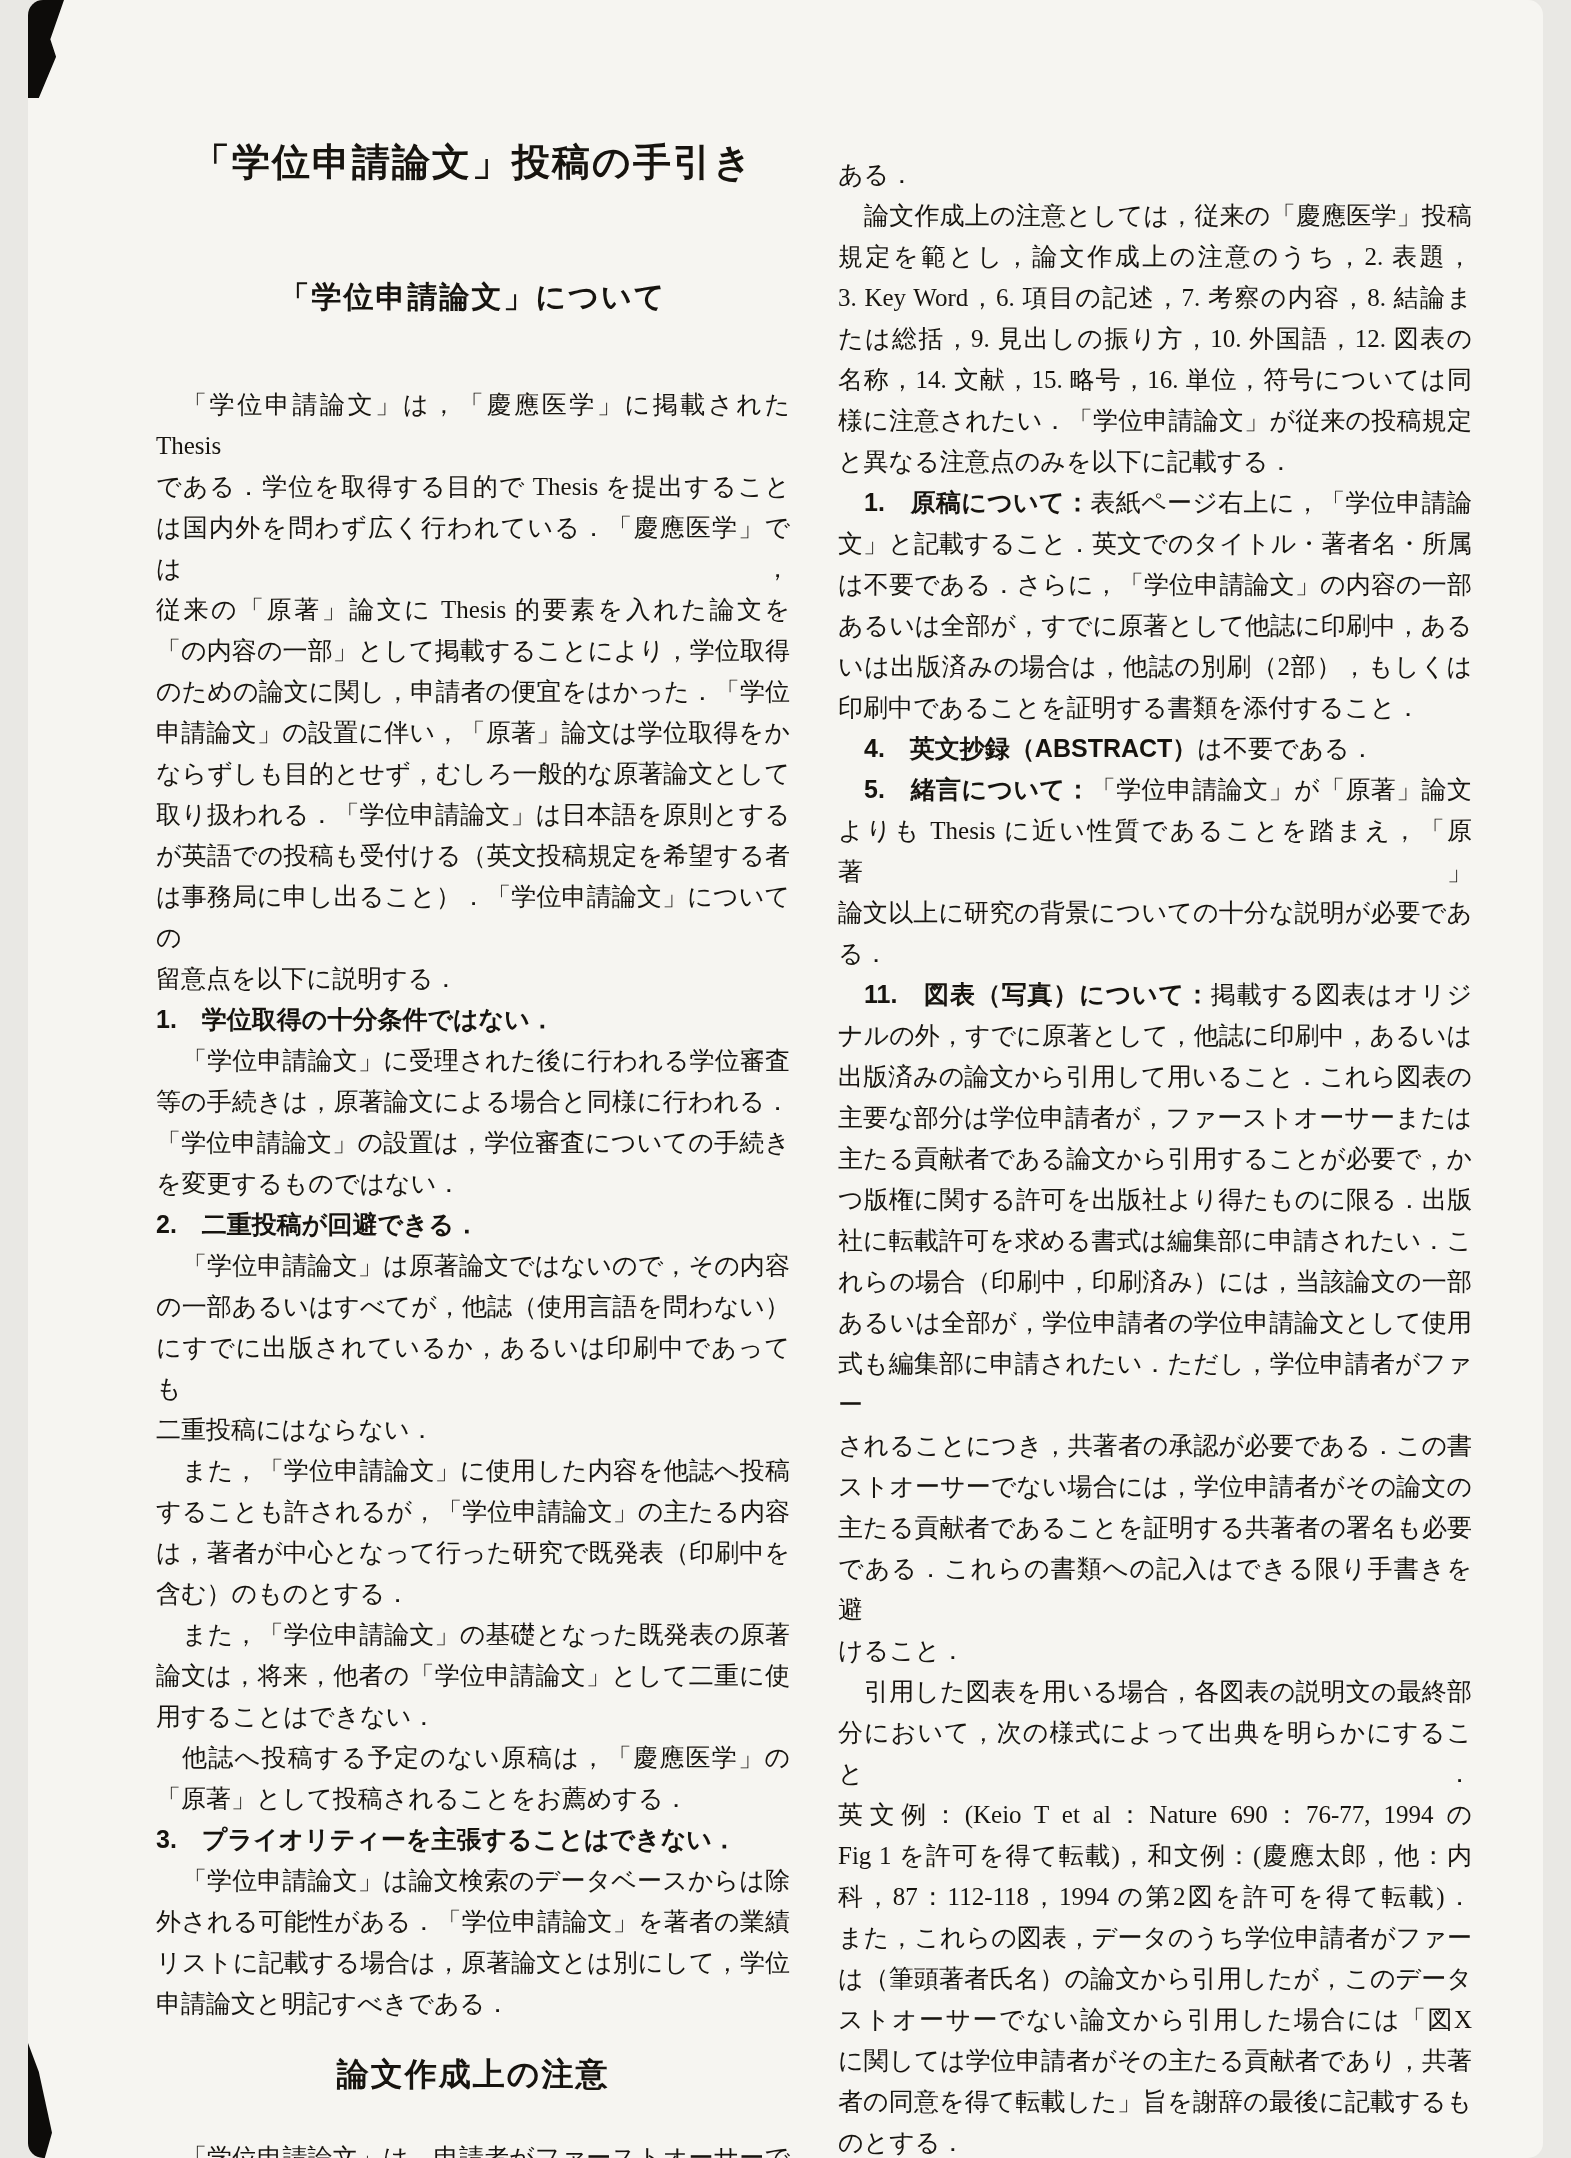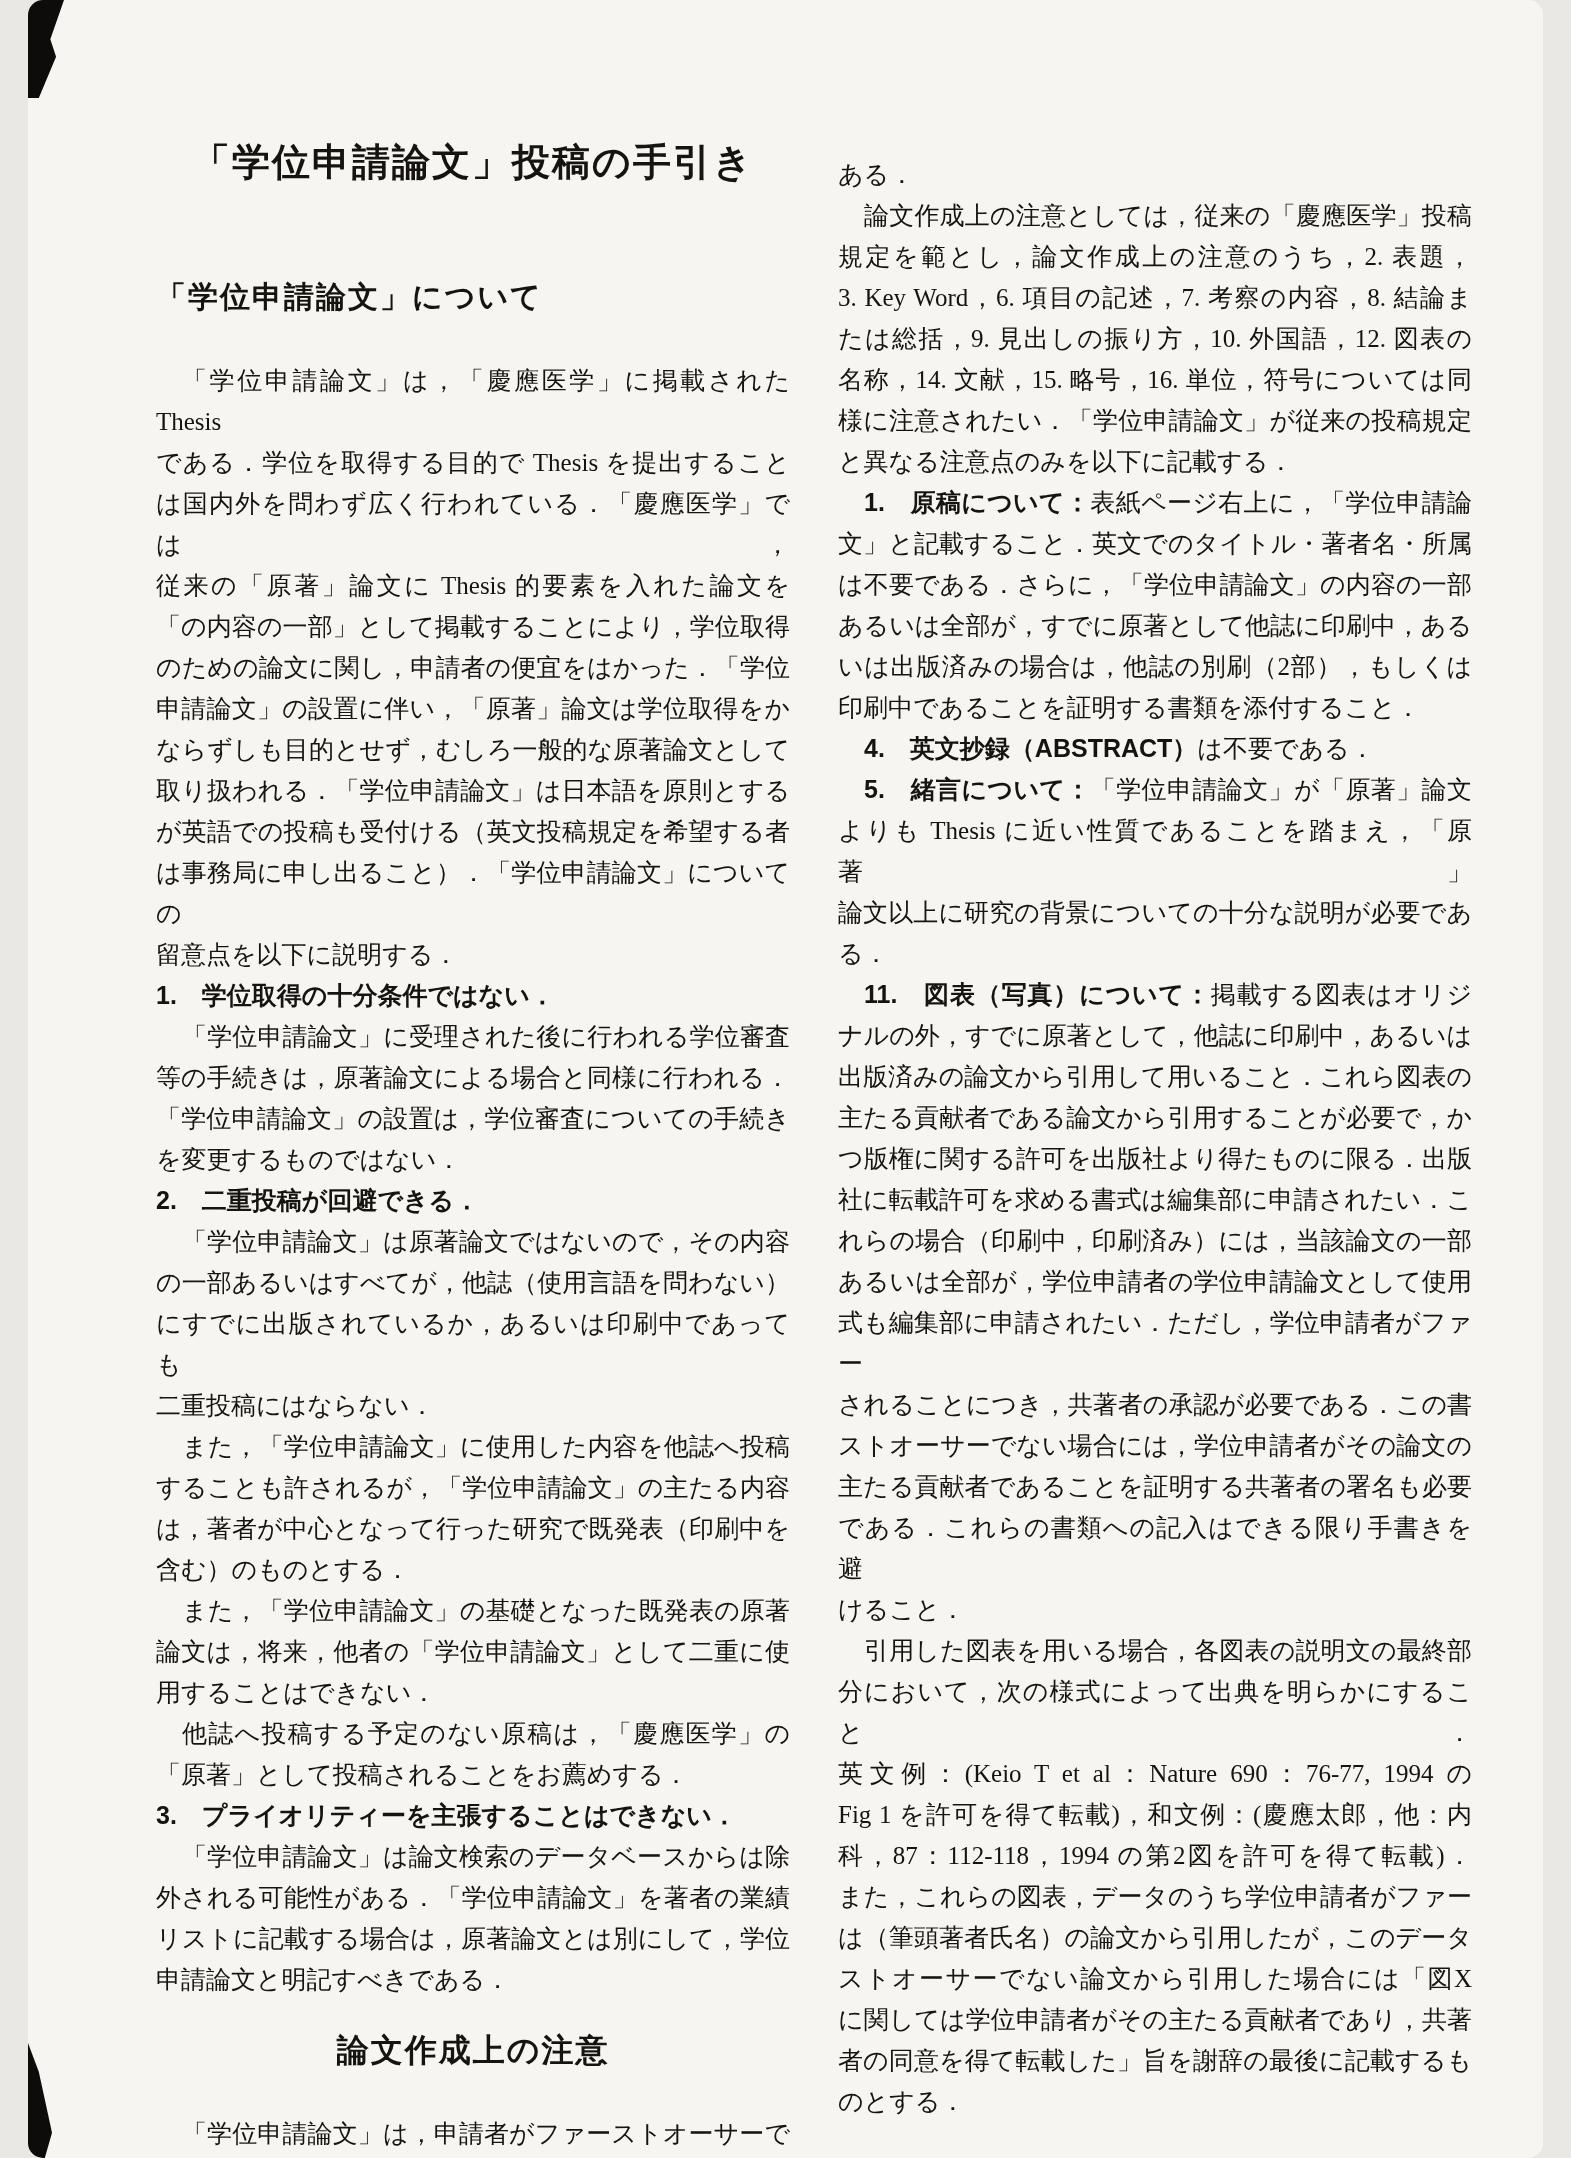"「学位申請論文」について" .subtitle { margin-bottom: 46px -> 70px; text-align: left -> center }
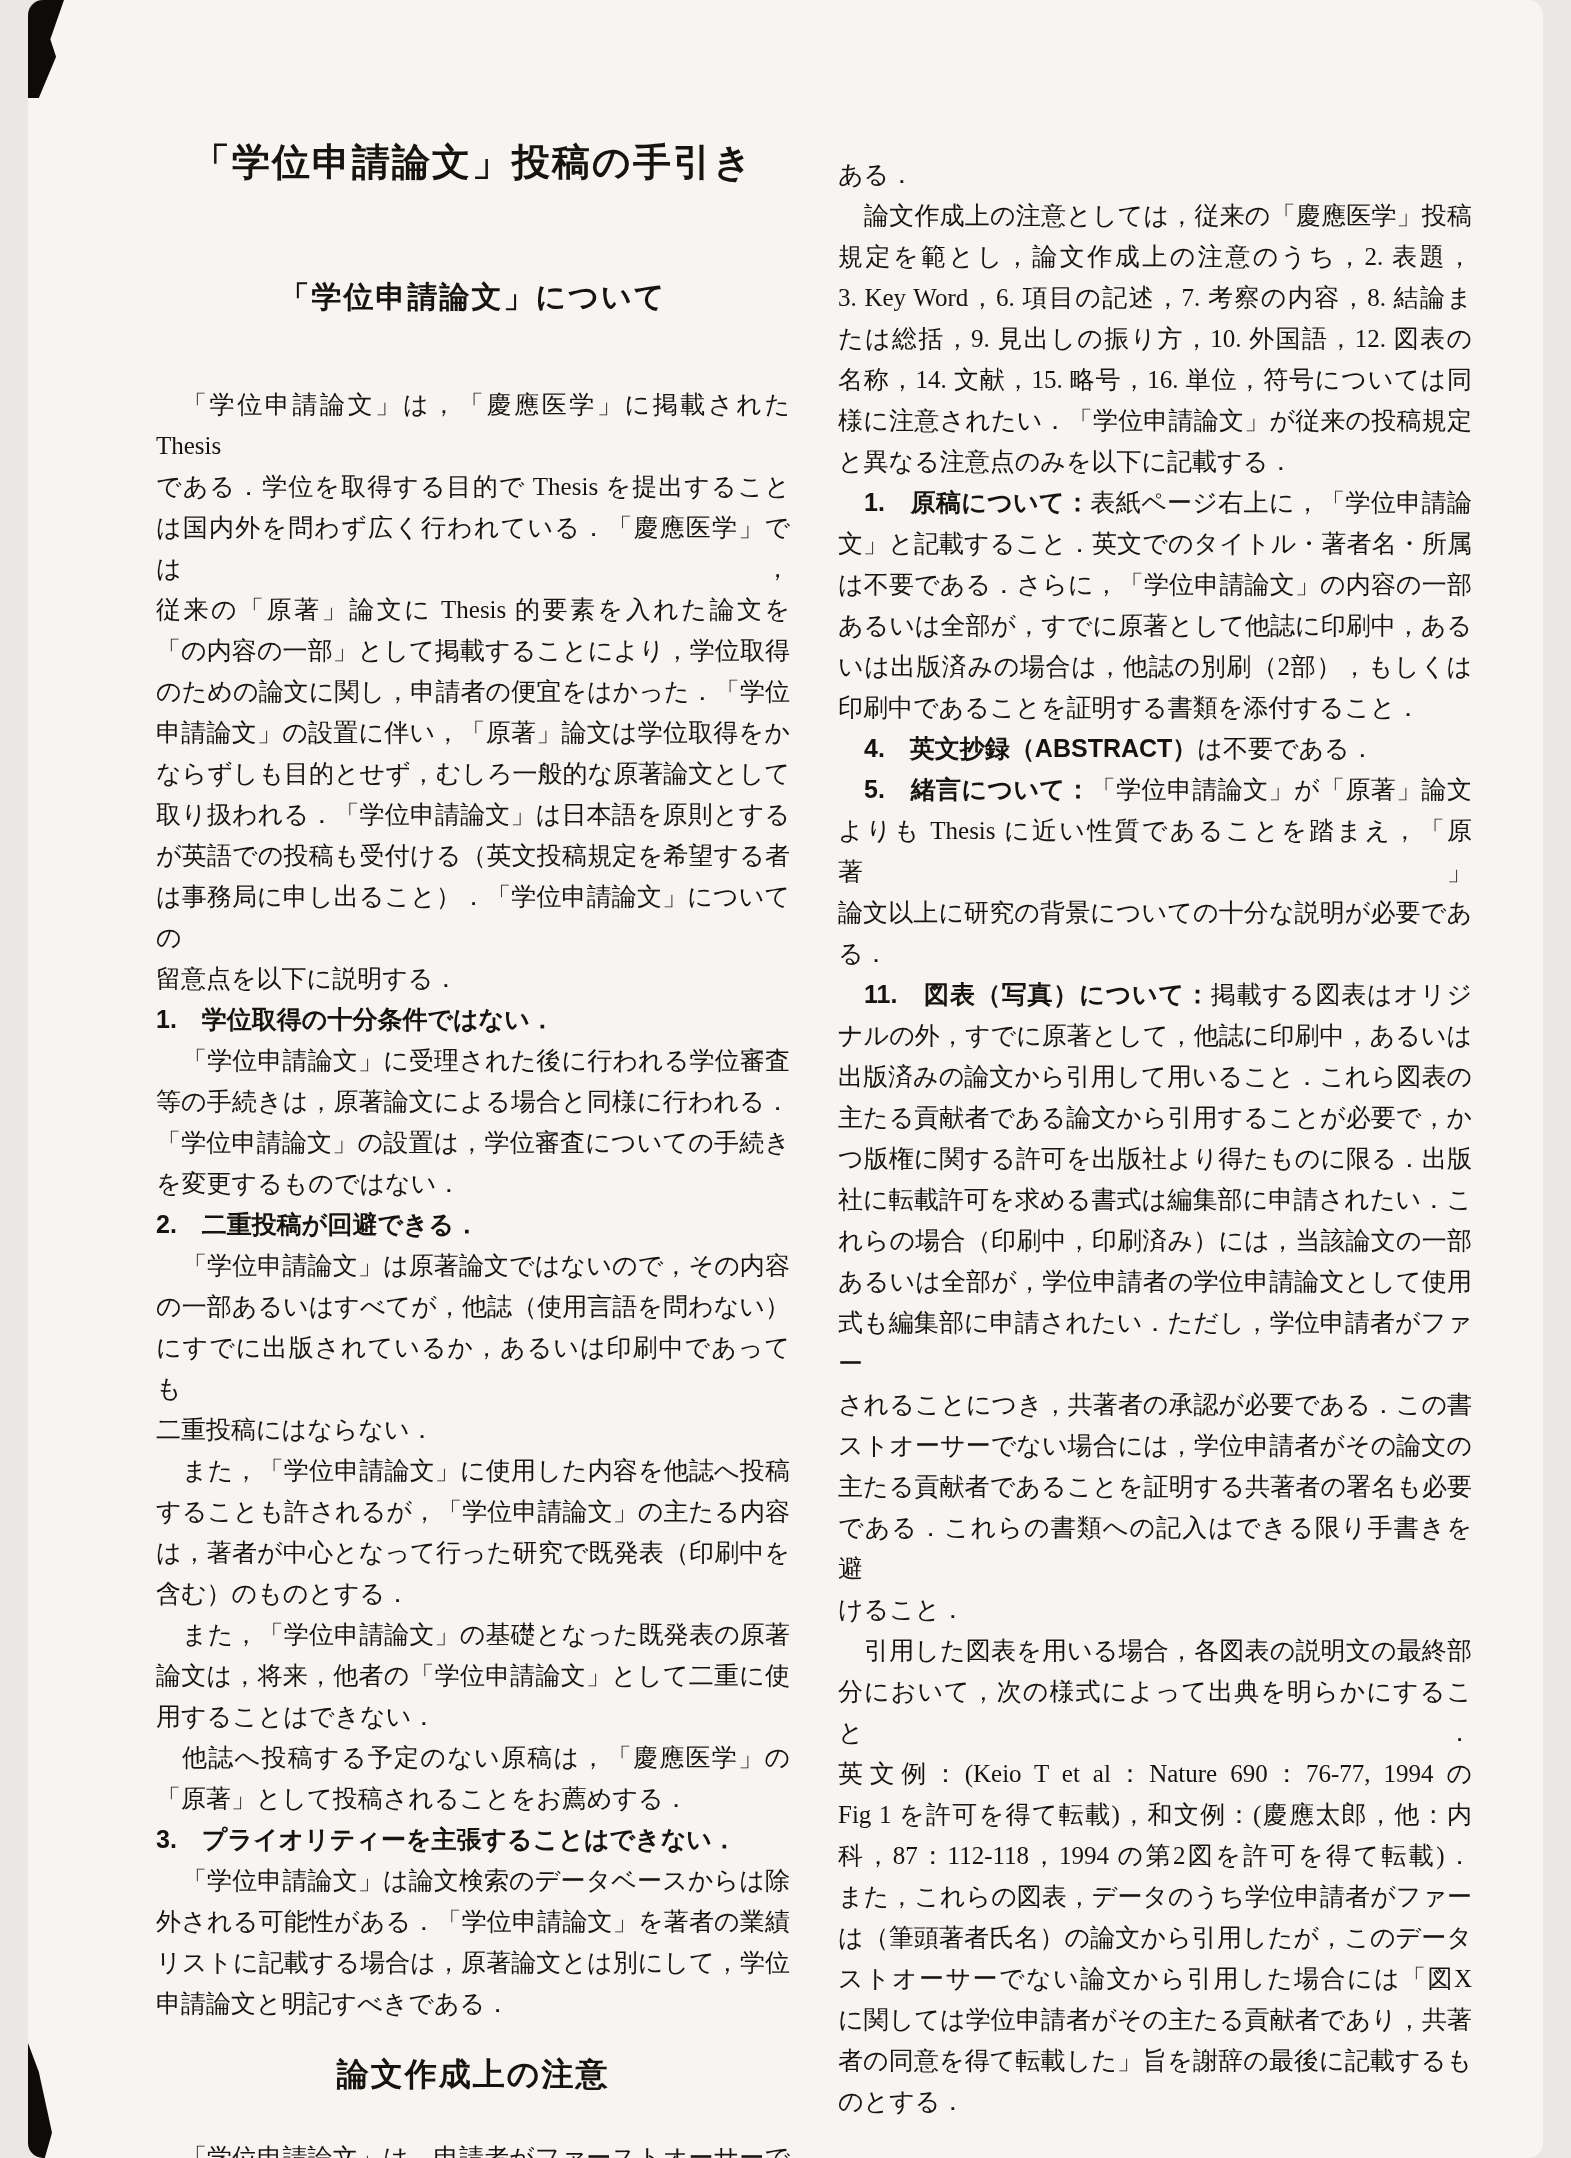"主要な部分は学位申請者が，ファーストオーサーまたは" div.line { html: none -> <div>主要な部分は学位申請者が，ファーストオーサーまたは</div> }
